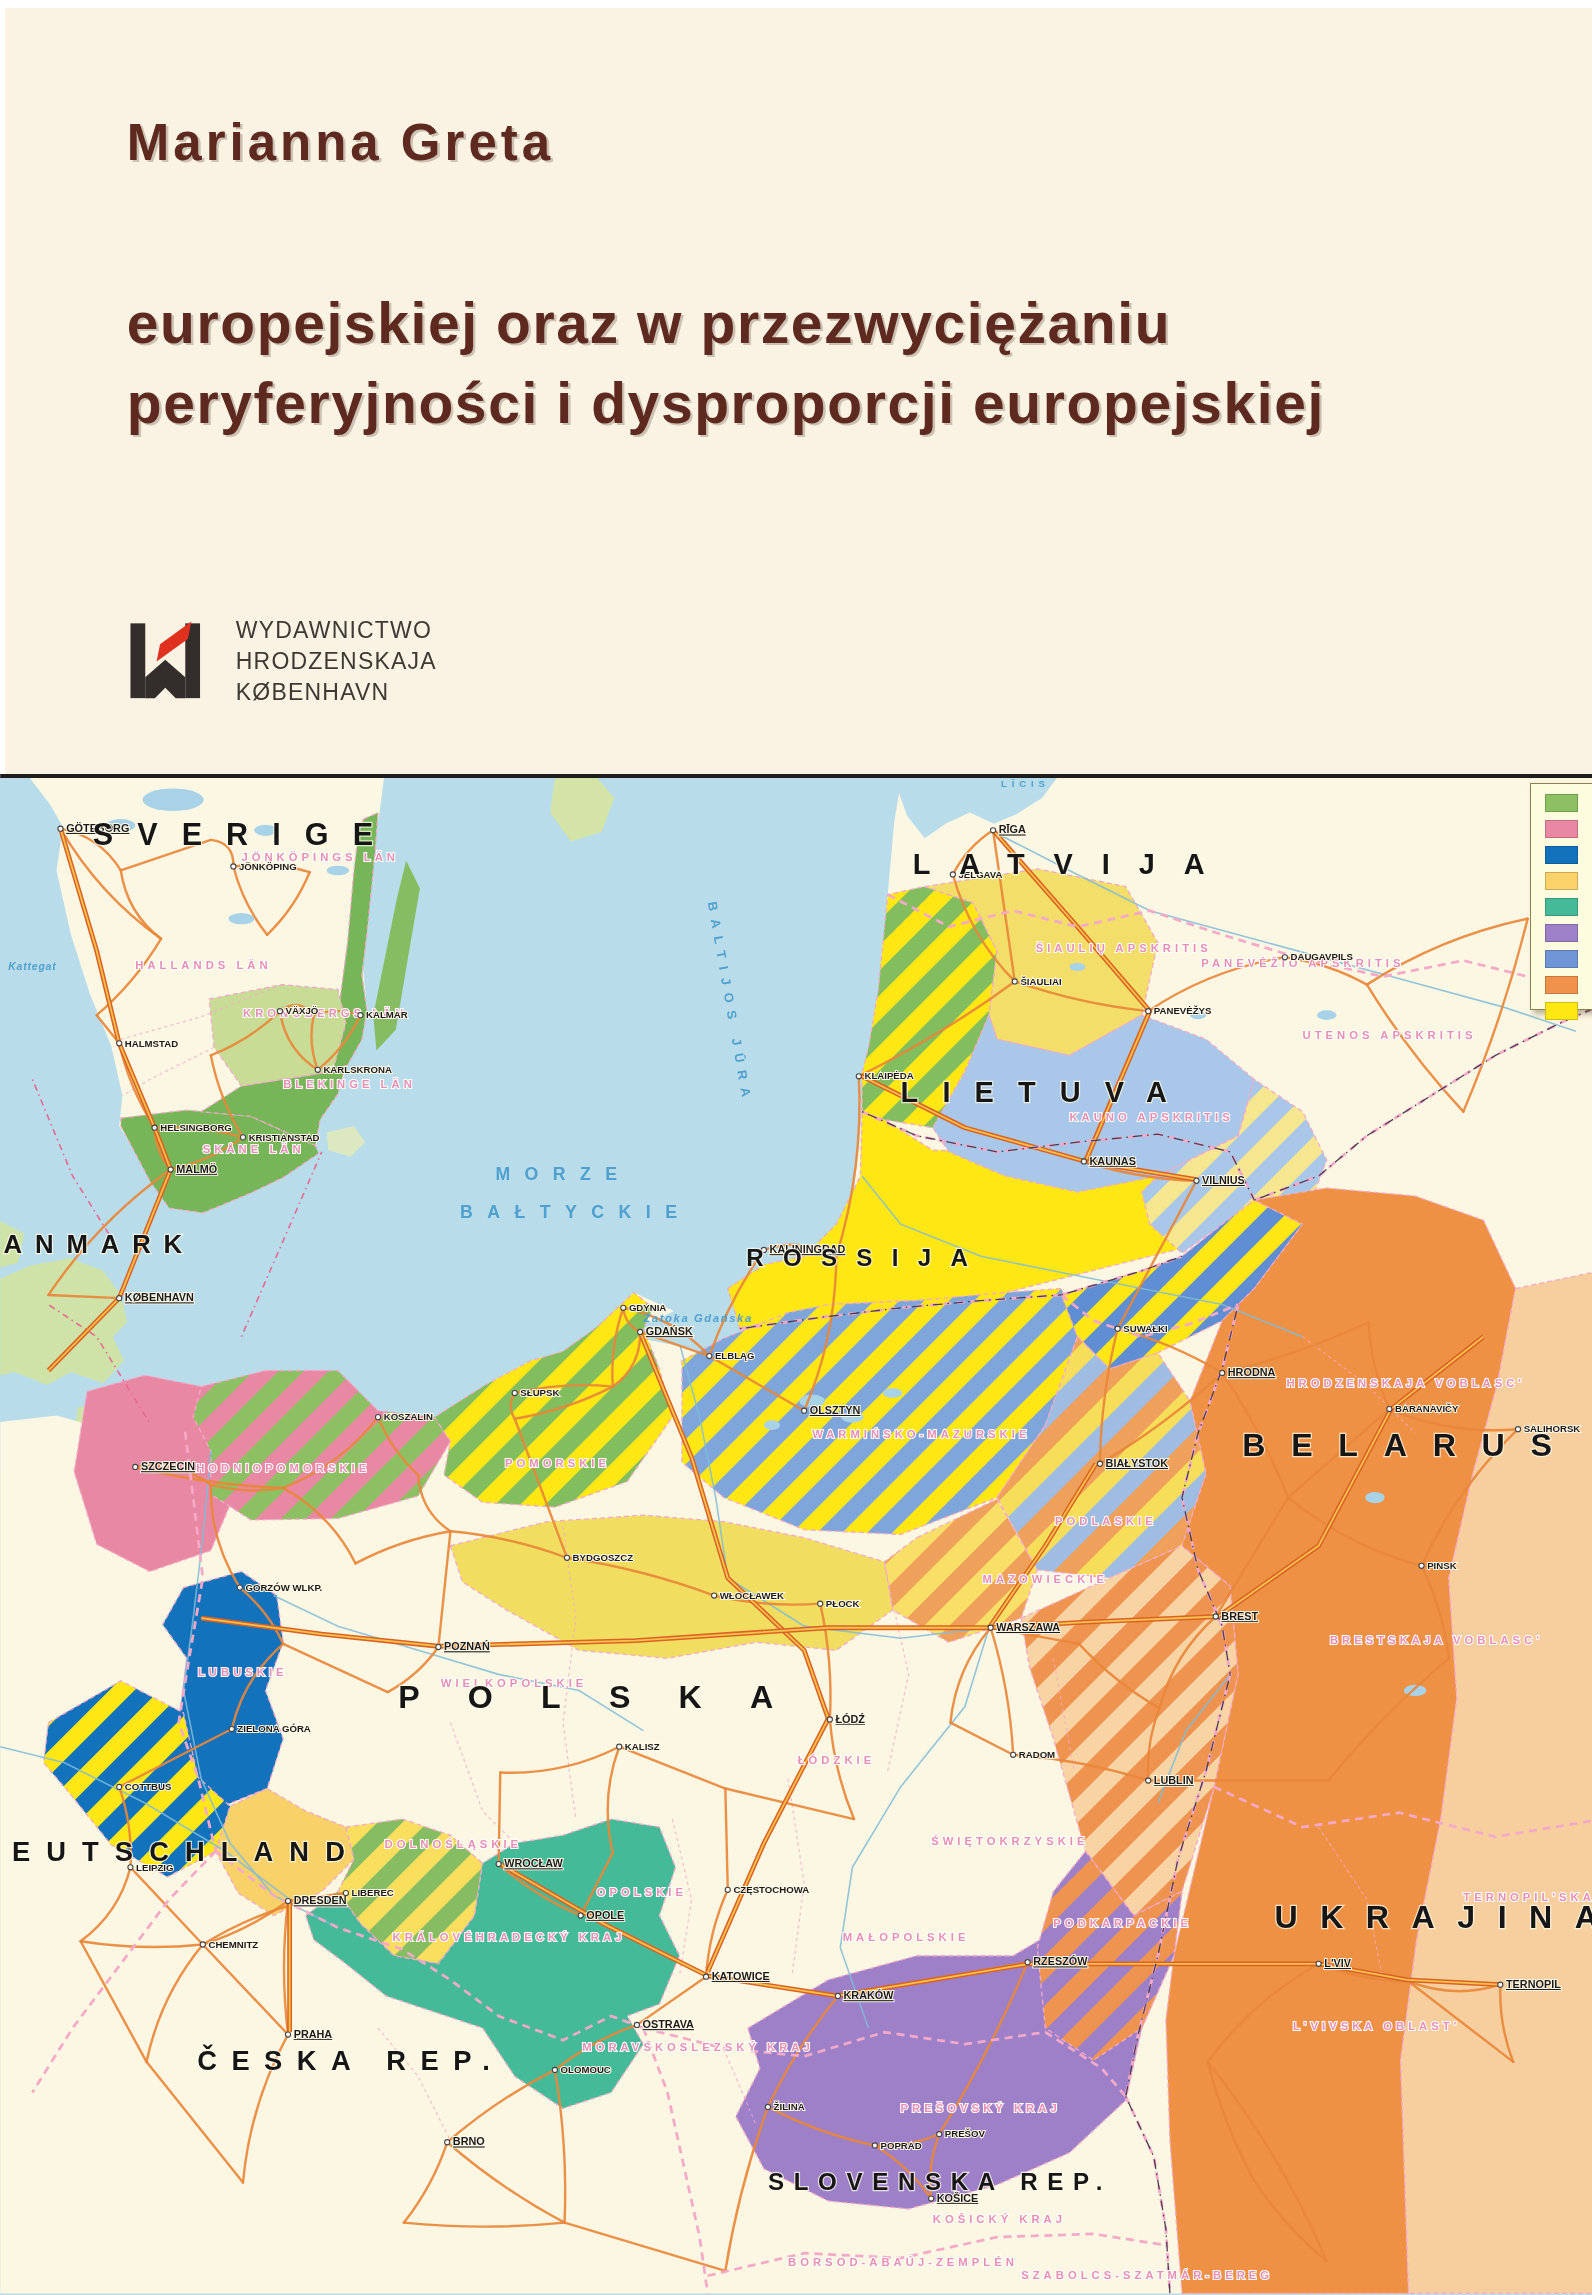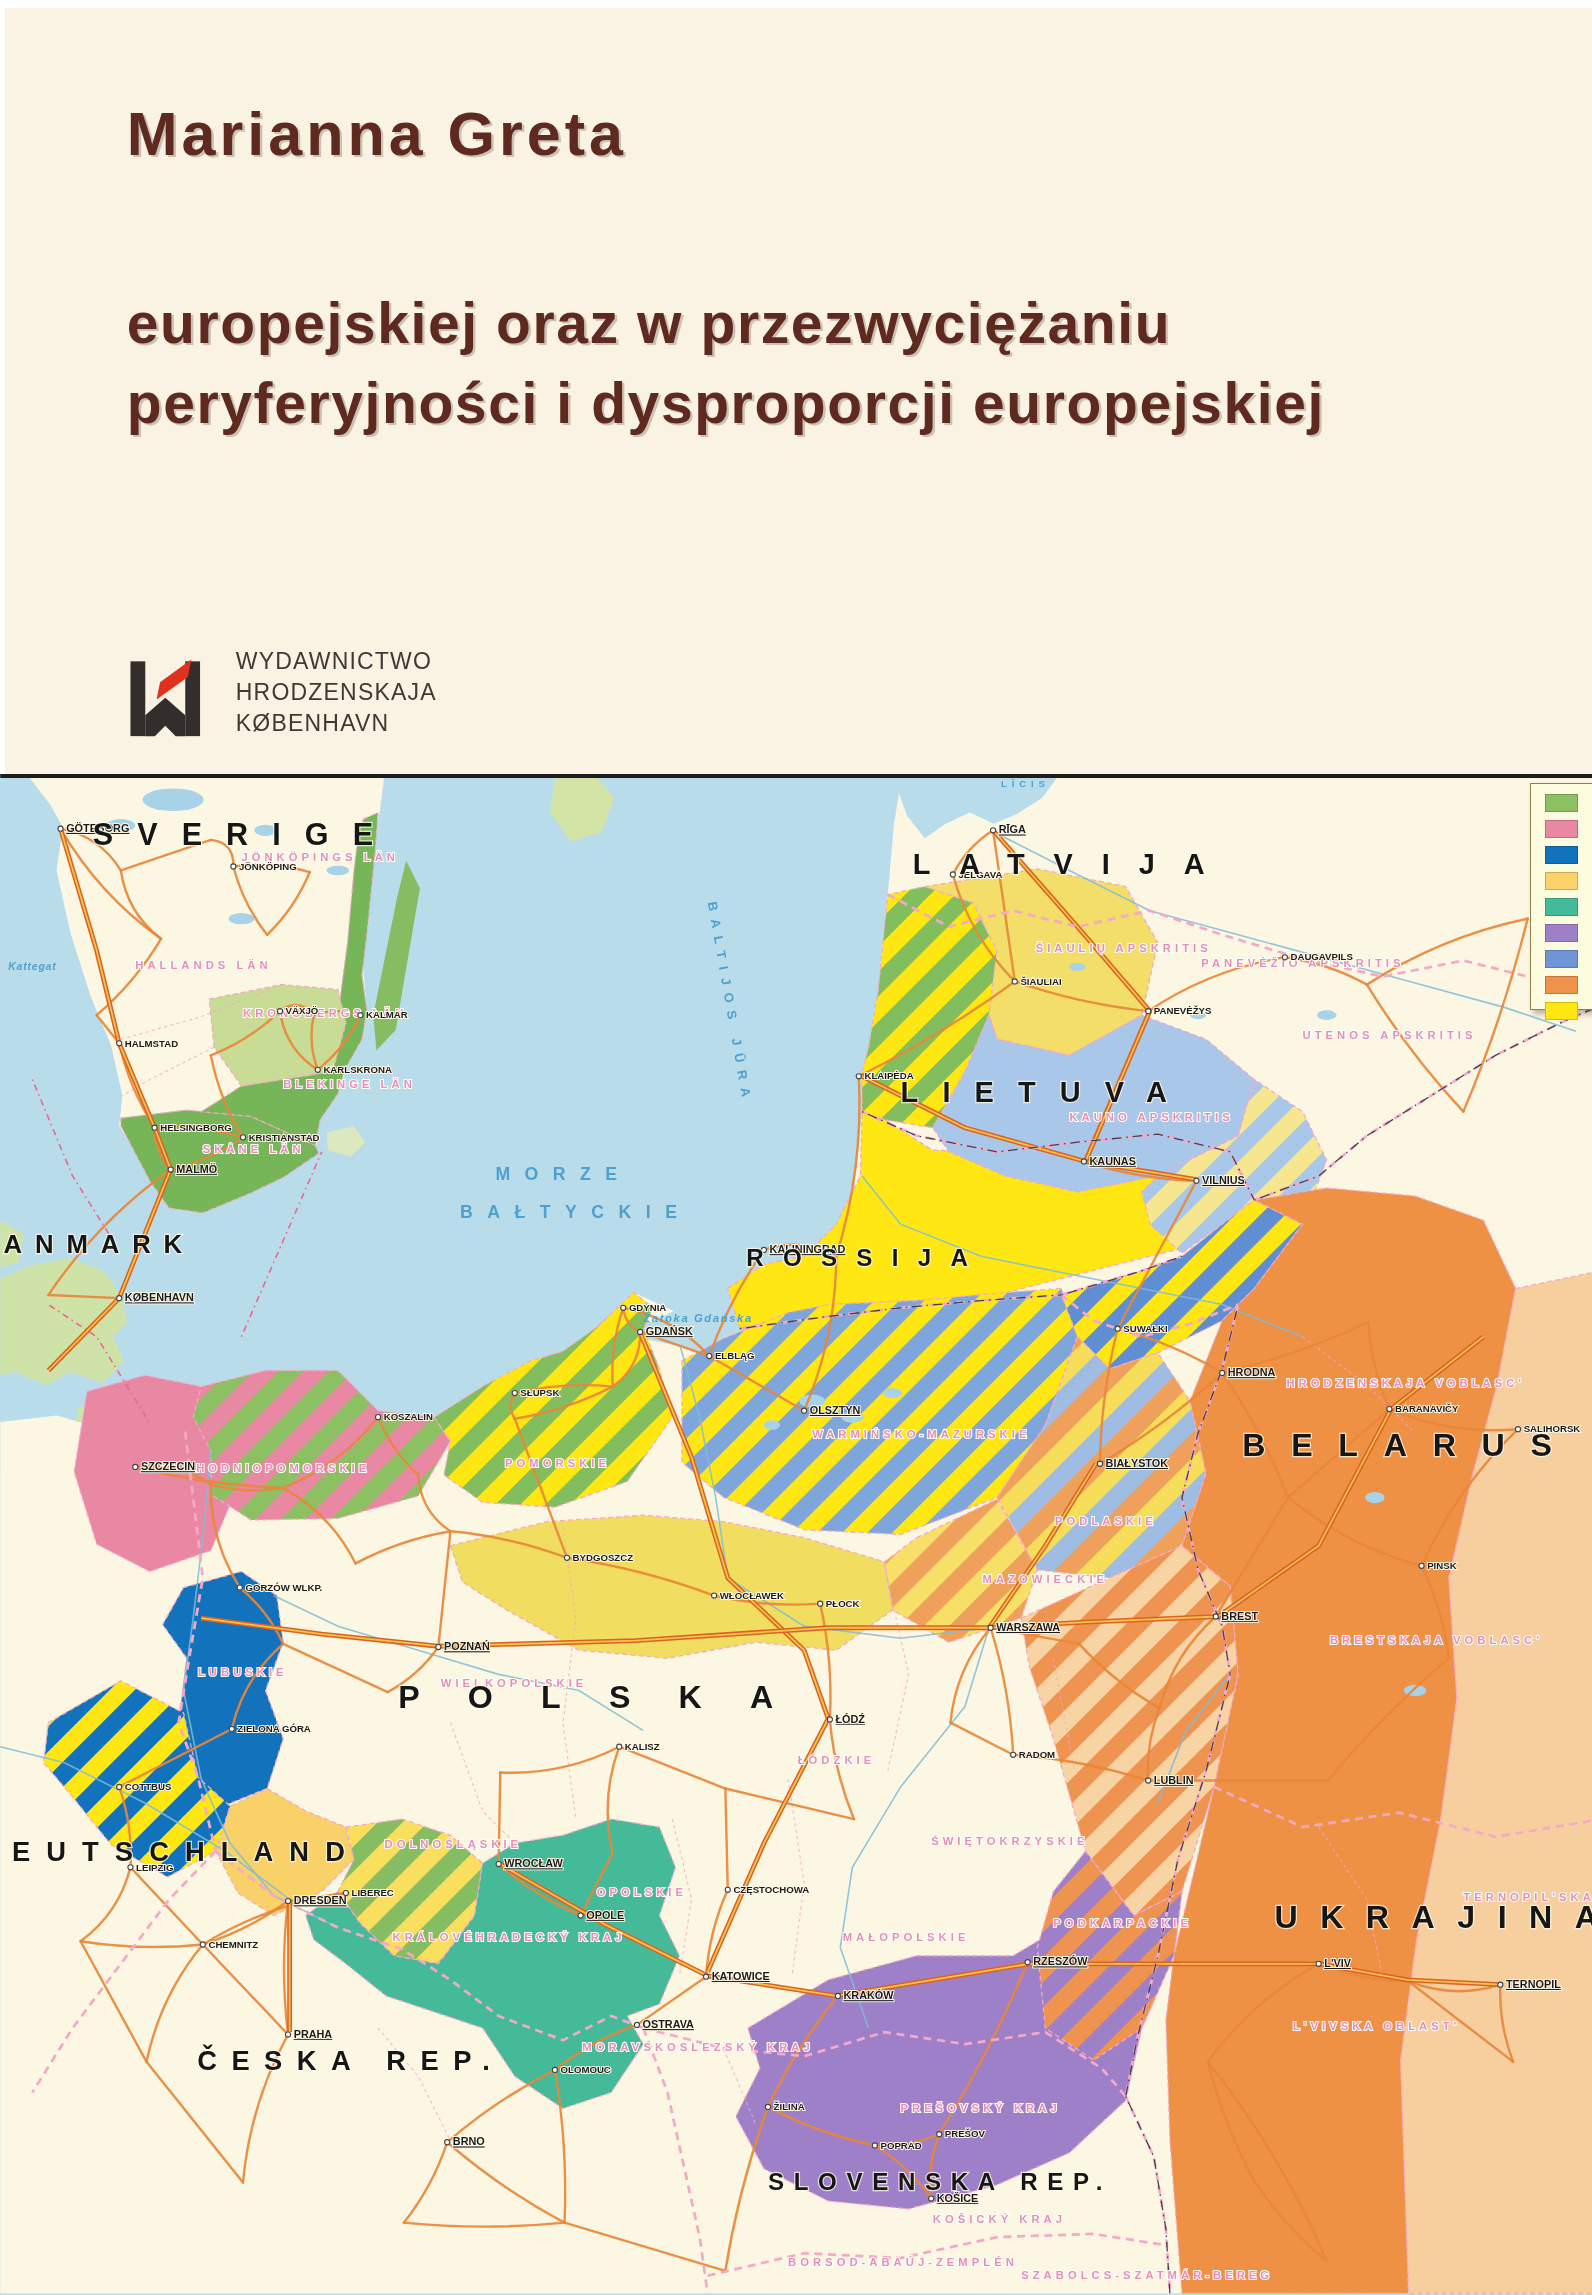"Marianna Greta" .author { font-size: 61px -> 51px; top: 91px -> 105px }
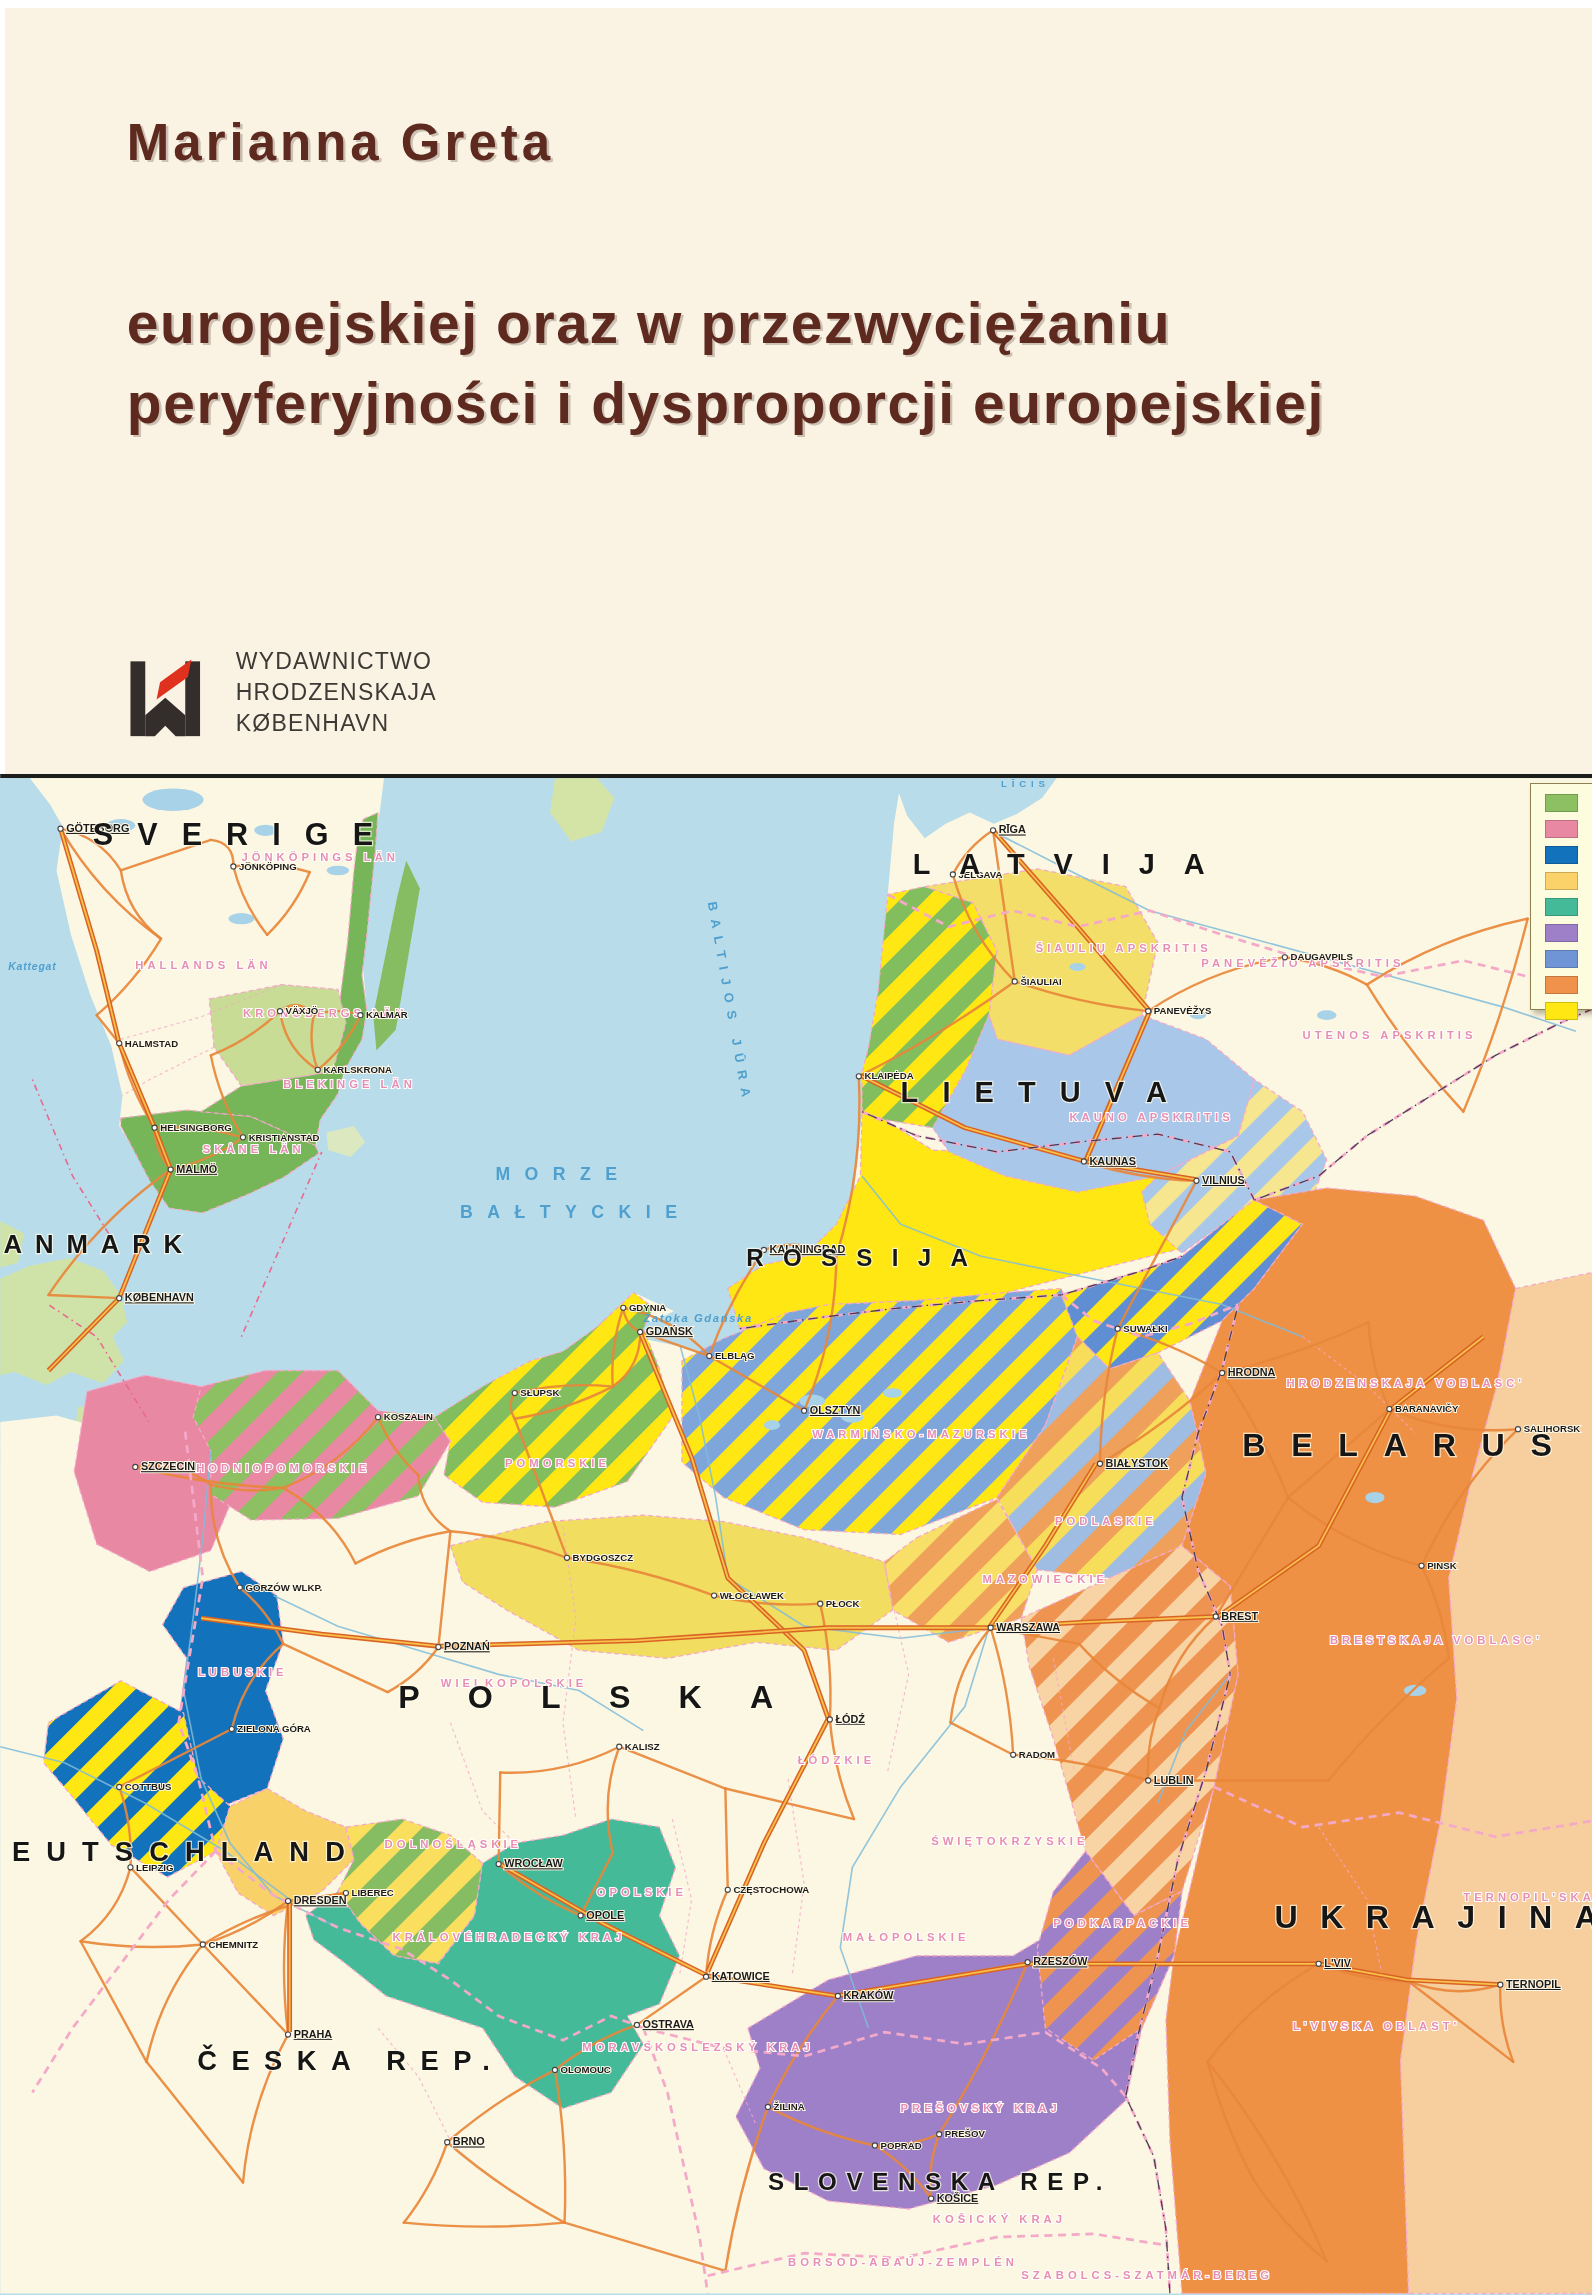"WYDAWNICTWO" .publisher { align-items: flex-end -> center; top: 633px -> 602px }
